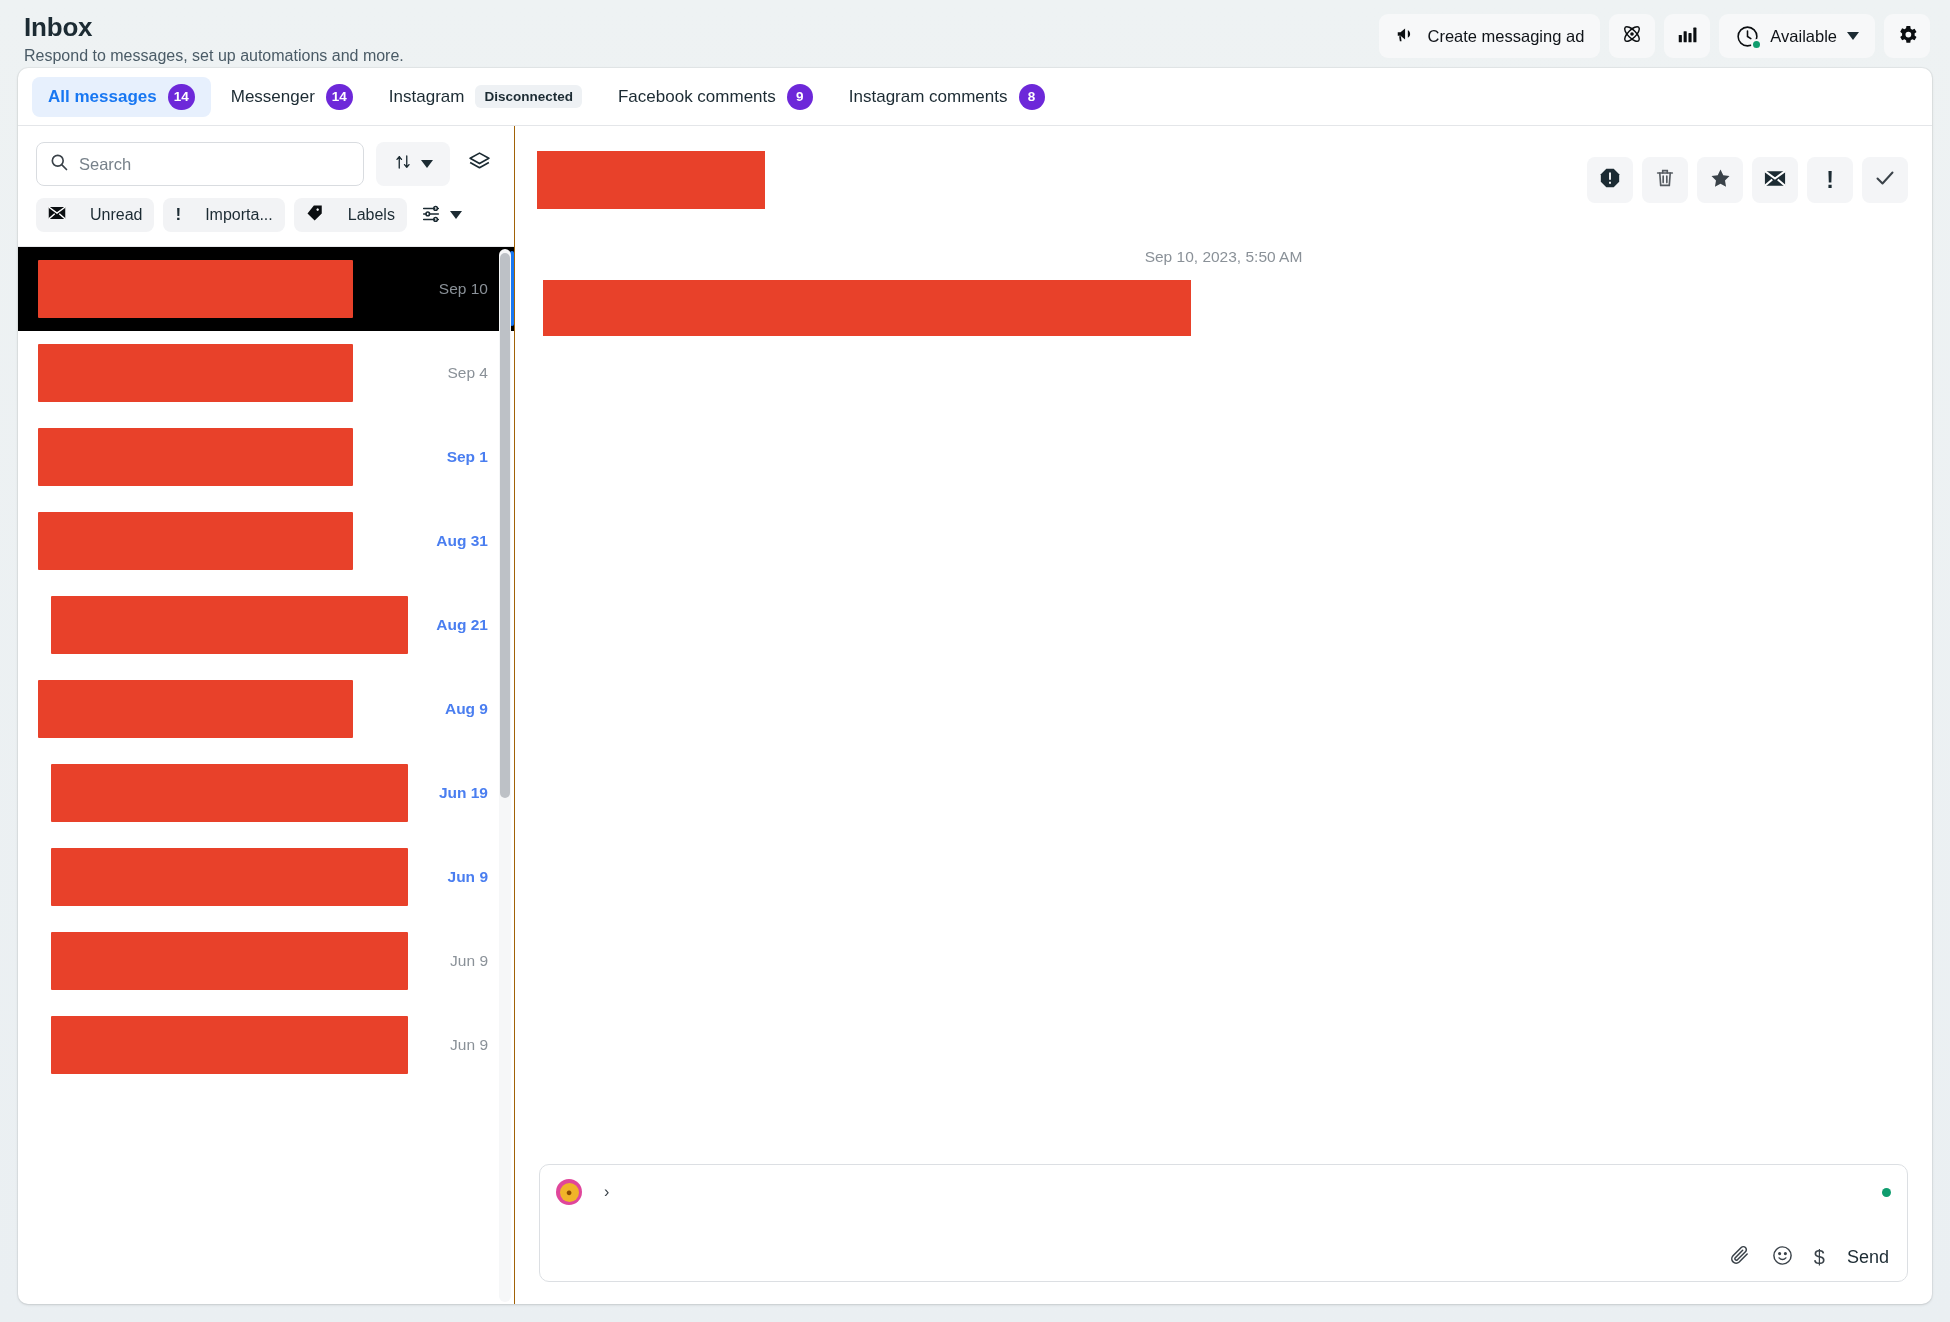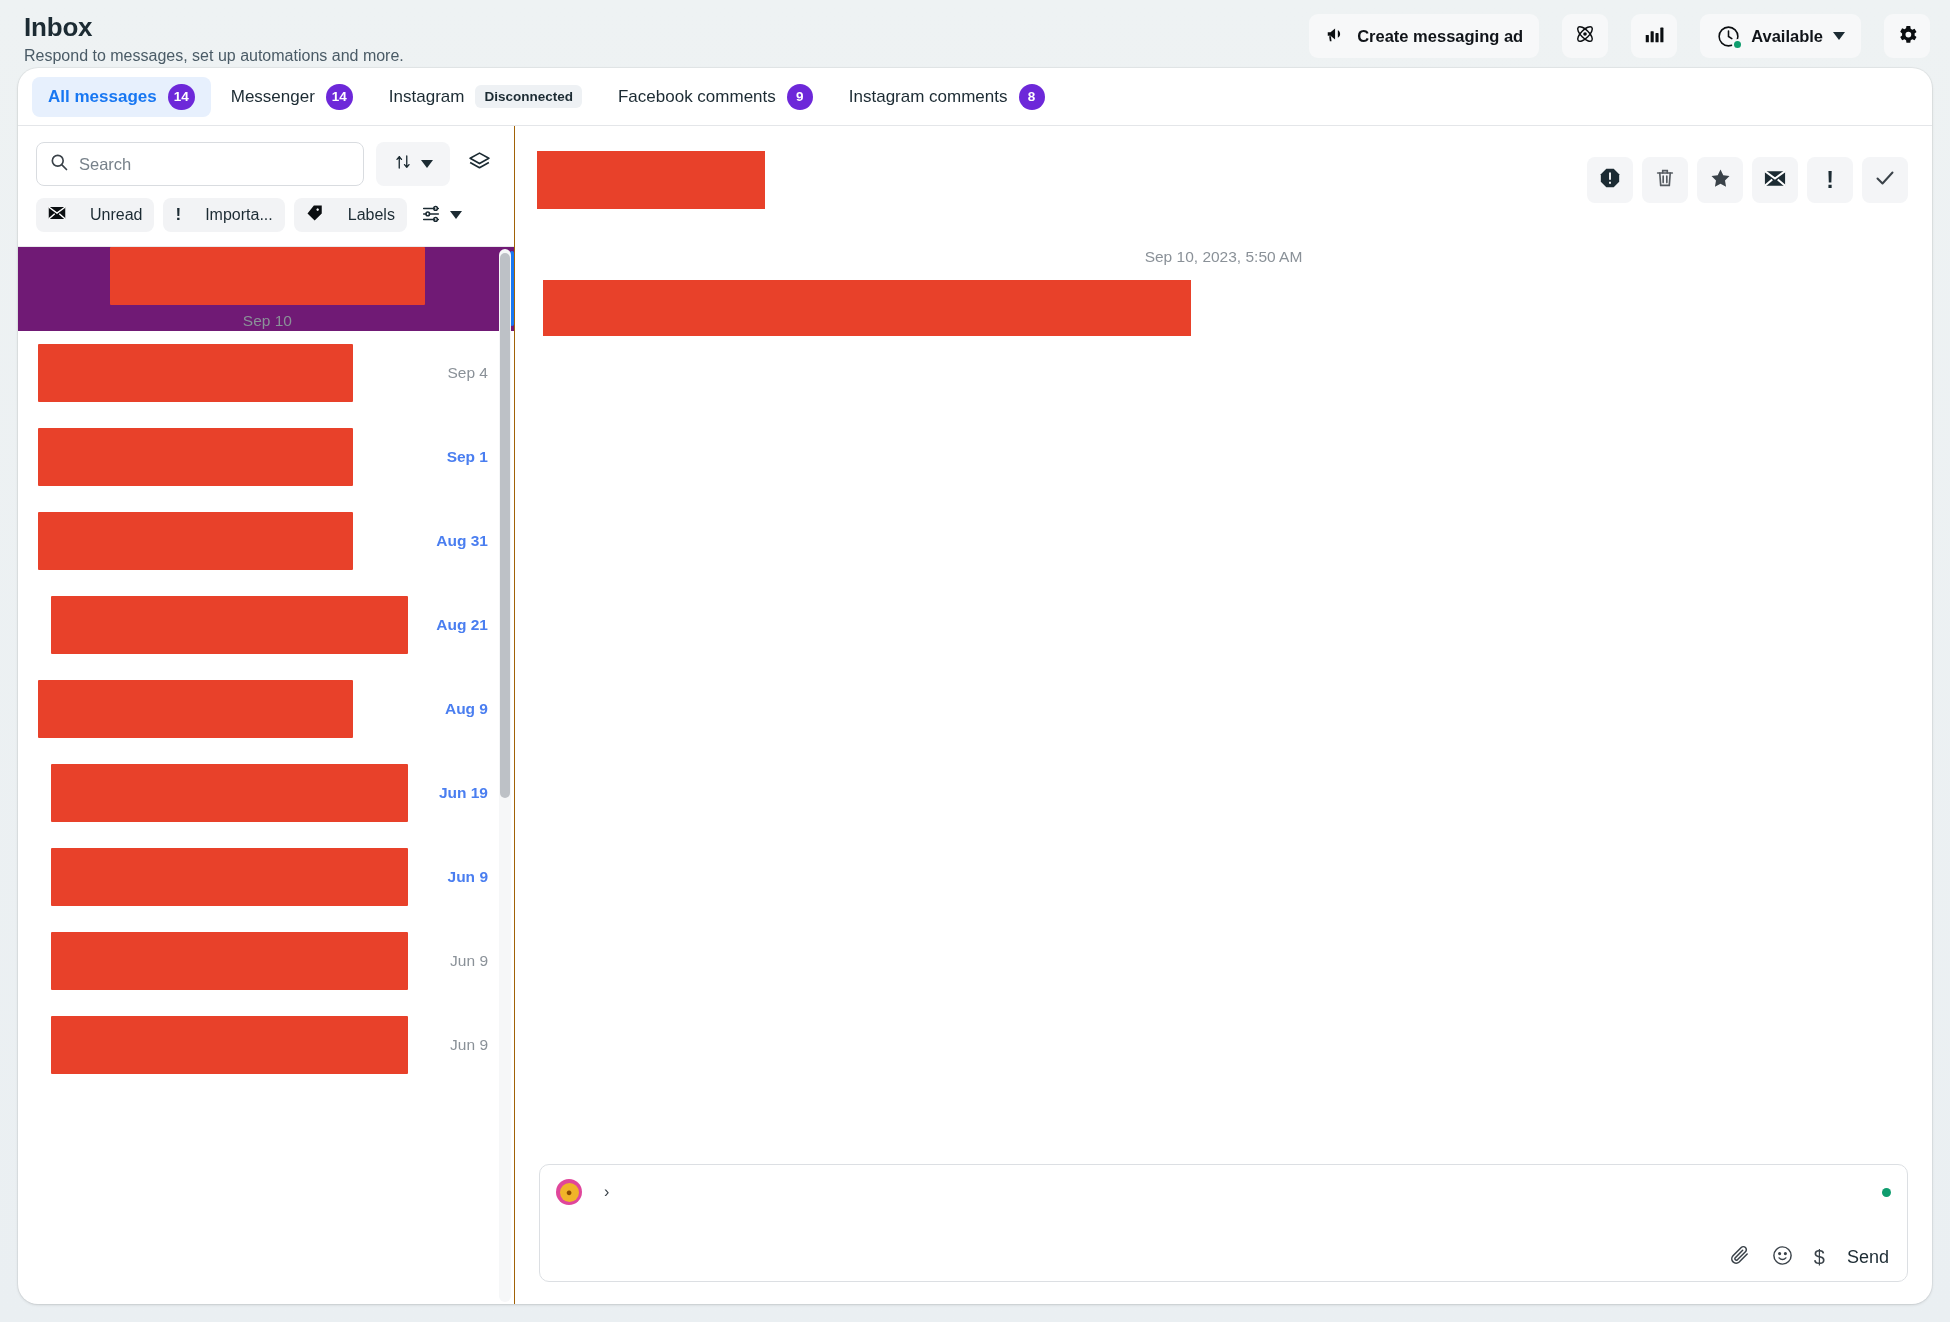"Create messaging ad" .header-actions { font-weight: bold -> none; gap: 23px -> 9px }
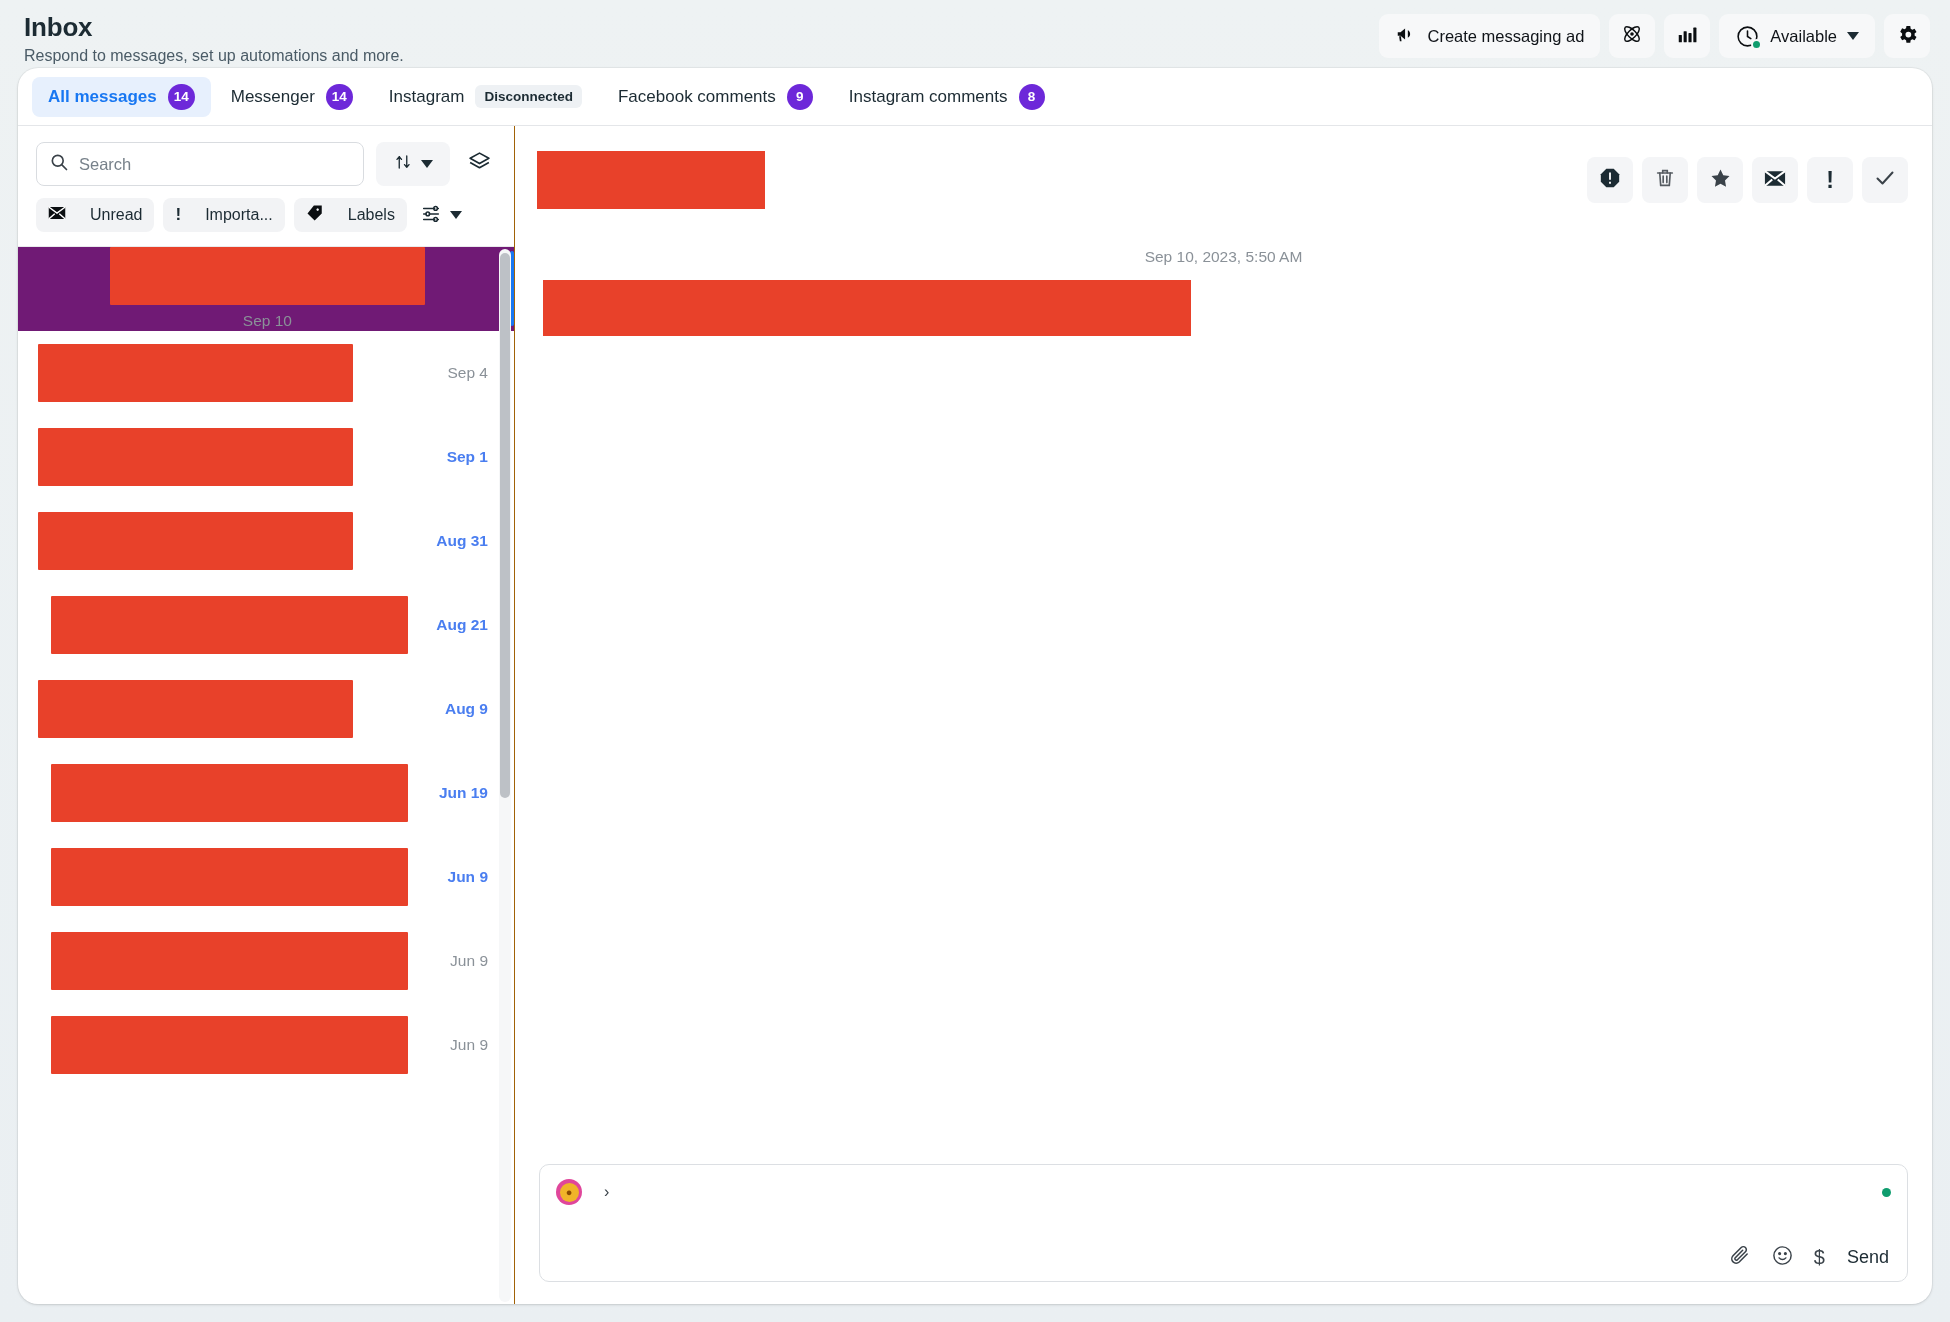"All messages" .card { border-radius: 20px -> 10px }
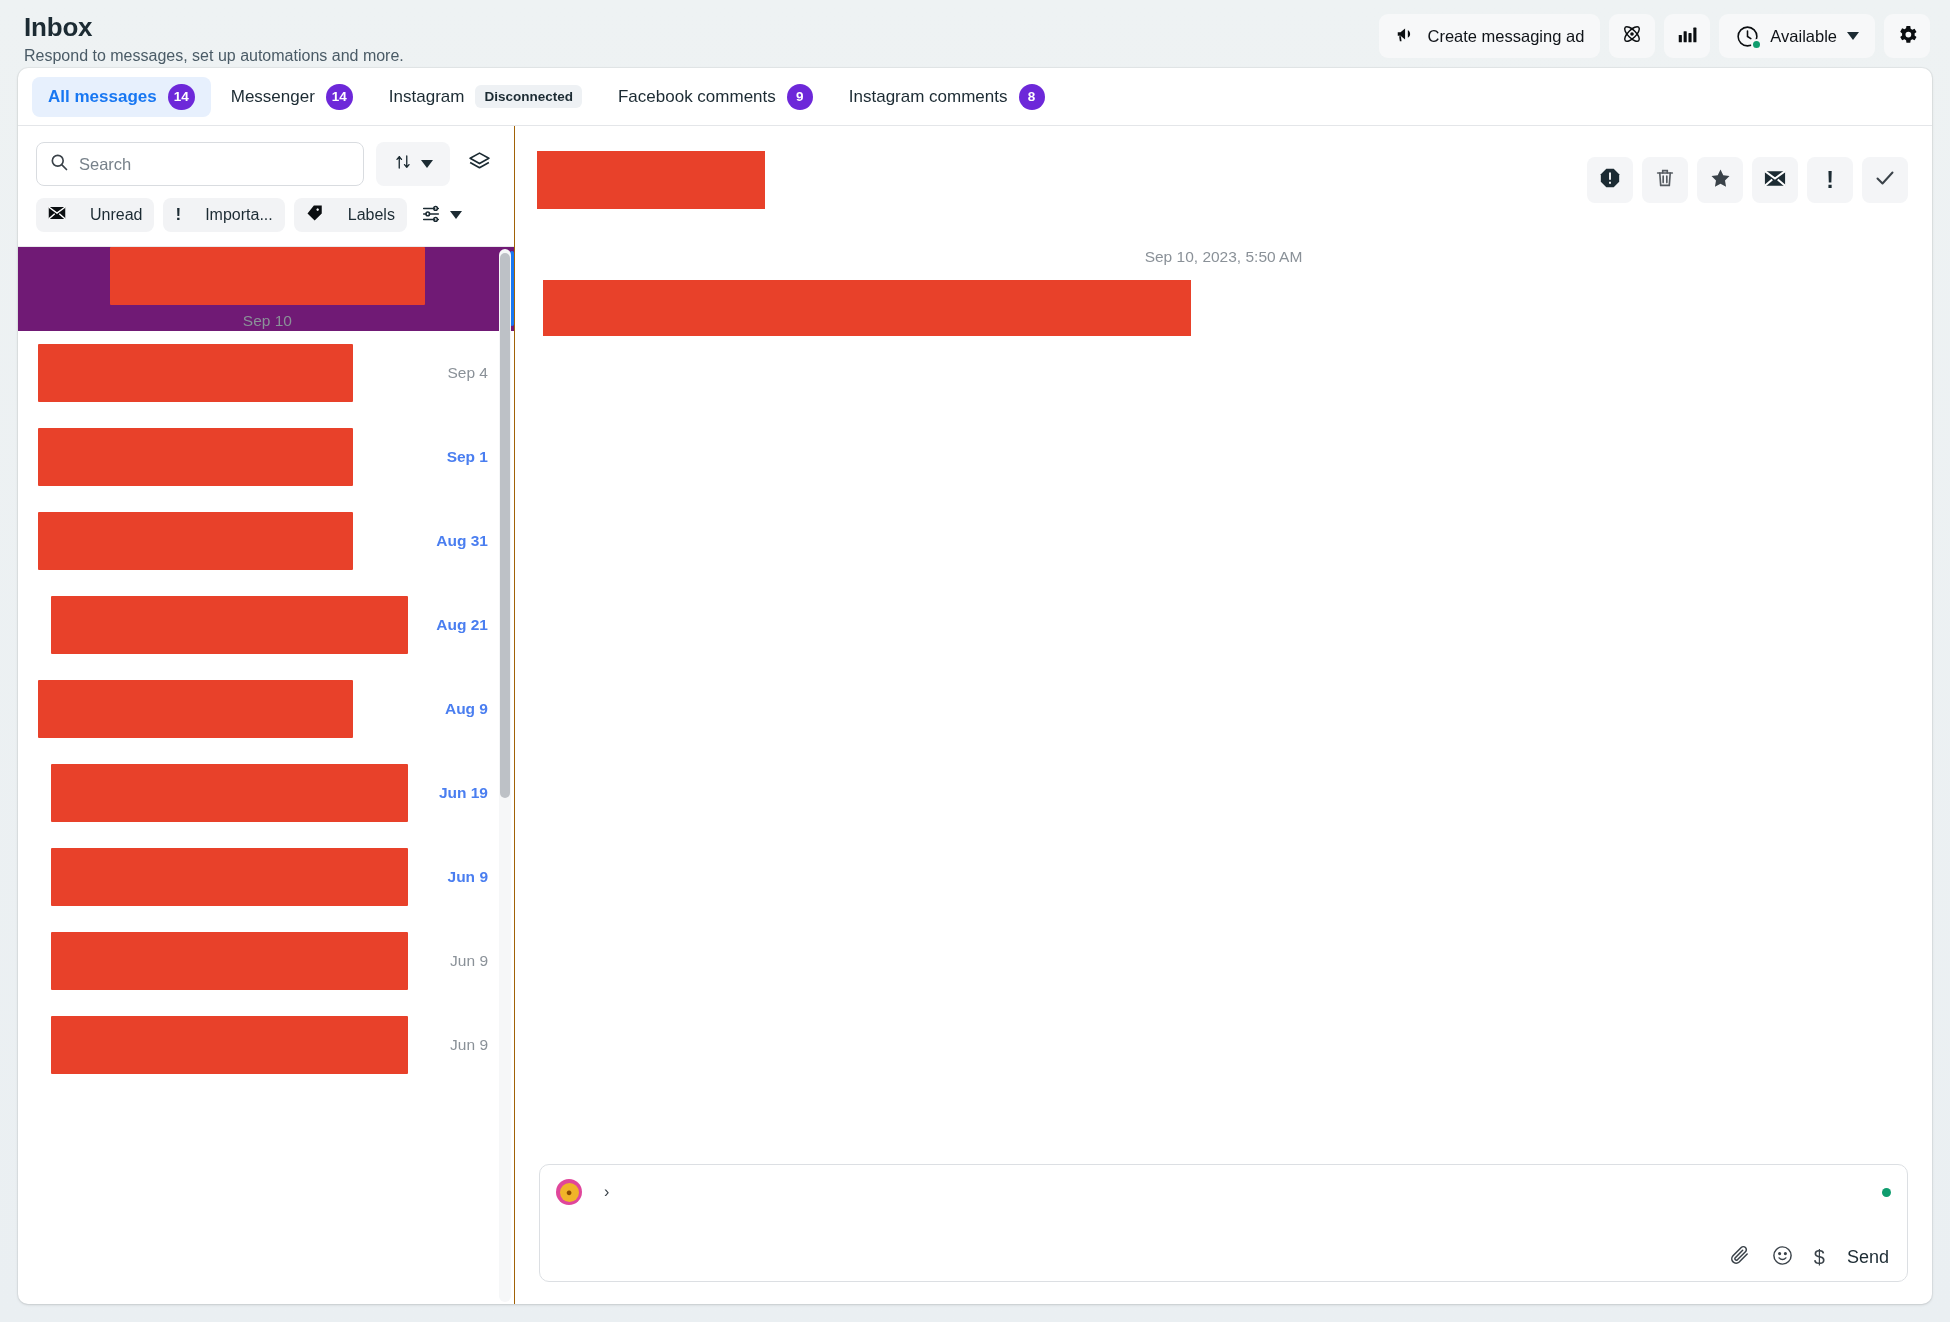"Sep 10" .convitem.selected { background: #701a75 -> #000000; flex-direction: column -> none }
